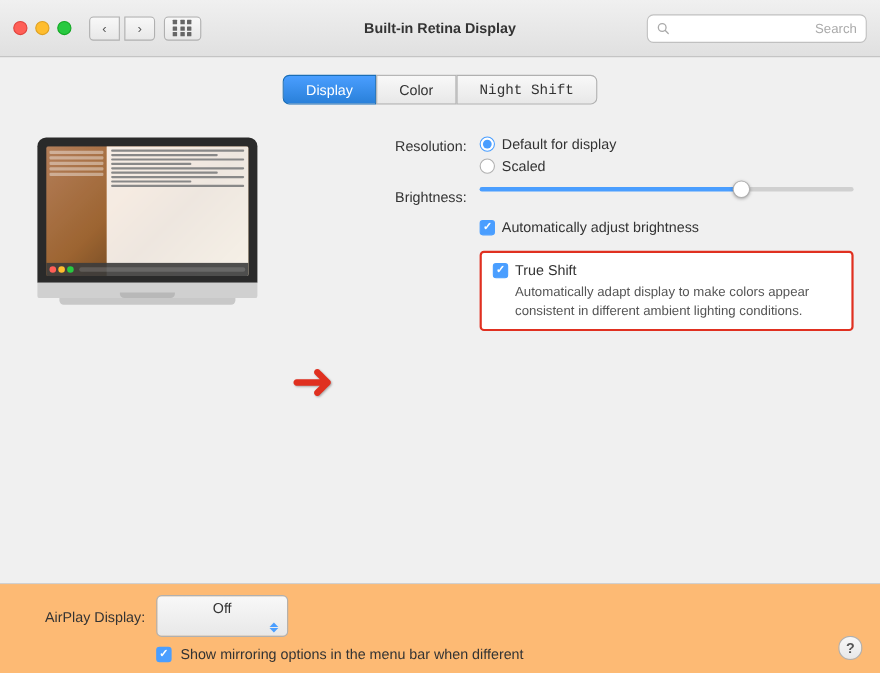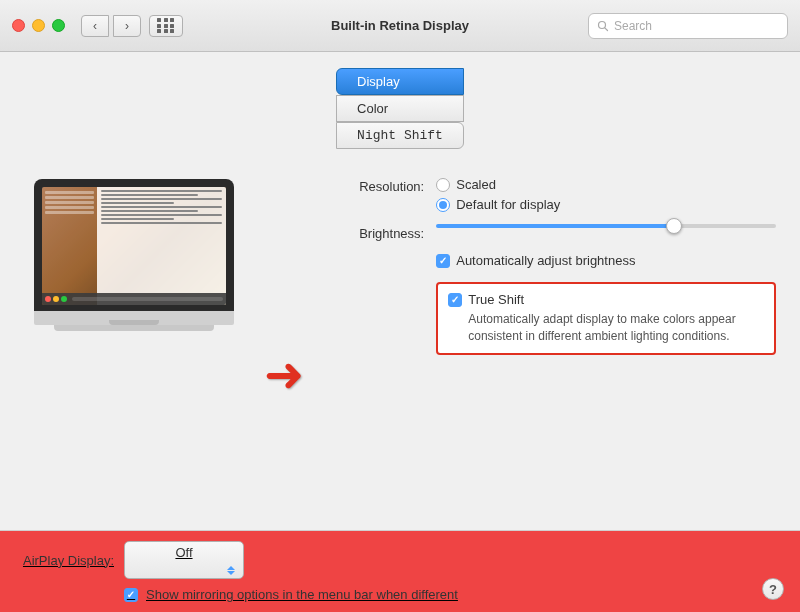"Search" .search-input { text-align: none -> right }
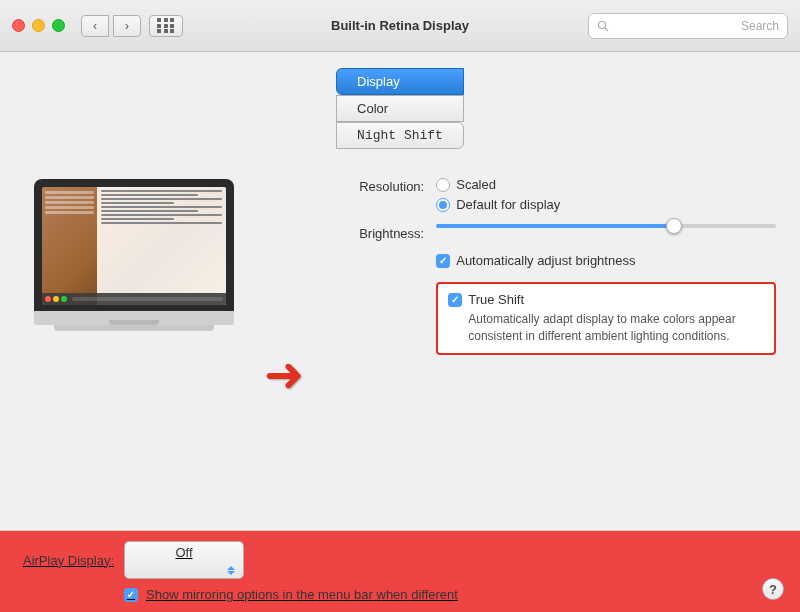"Display" .tabs { flex-direction: column -> none }
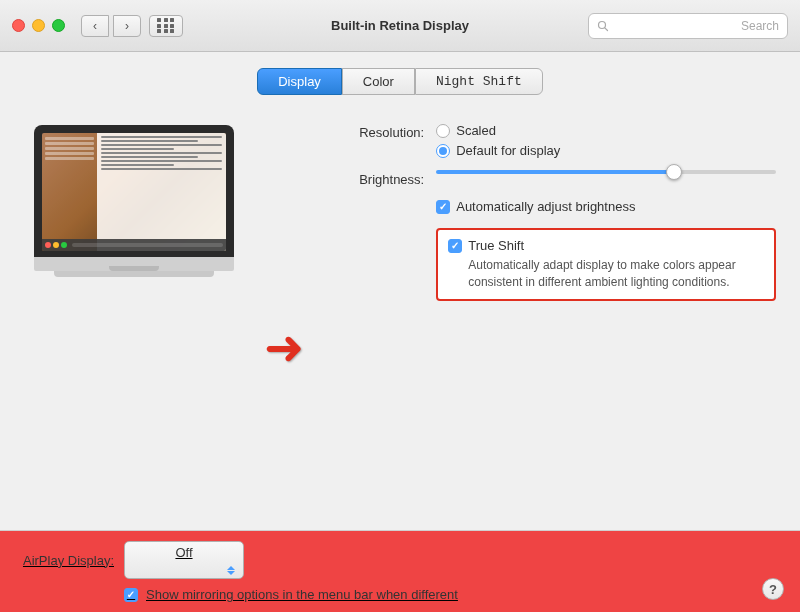"Scaled" div.radio-option { order: before "Default for display" -> after "Default for display" }
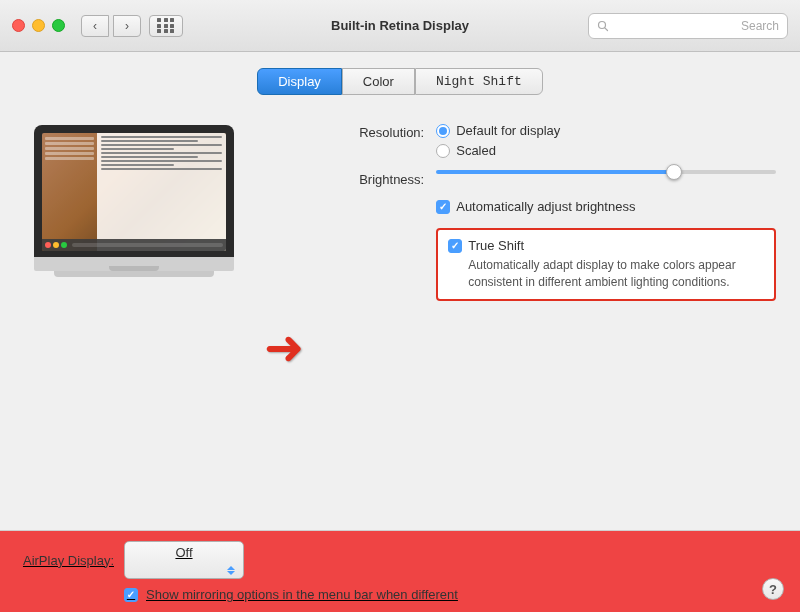"AirPlay Display:" .bottom-bar { background: #ef4444 -> #fdba74; padding: 10px 4px -> 10px 22px; text-decoration: underline -> none }
